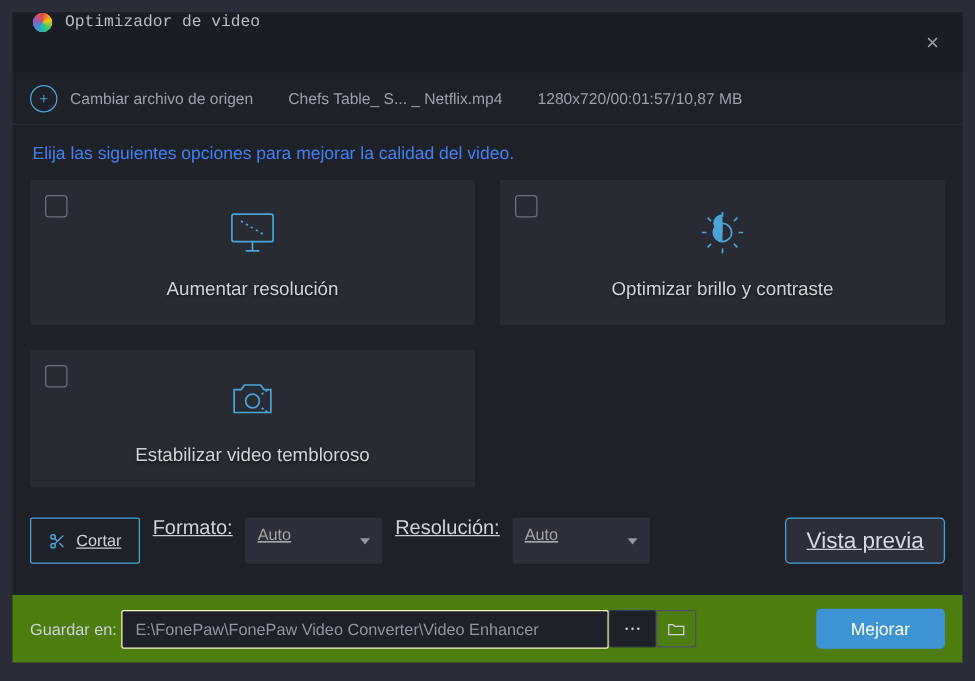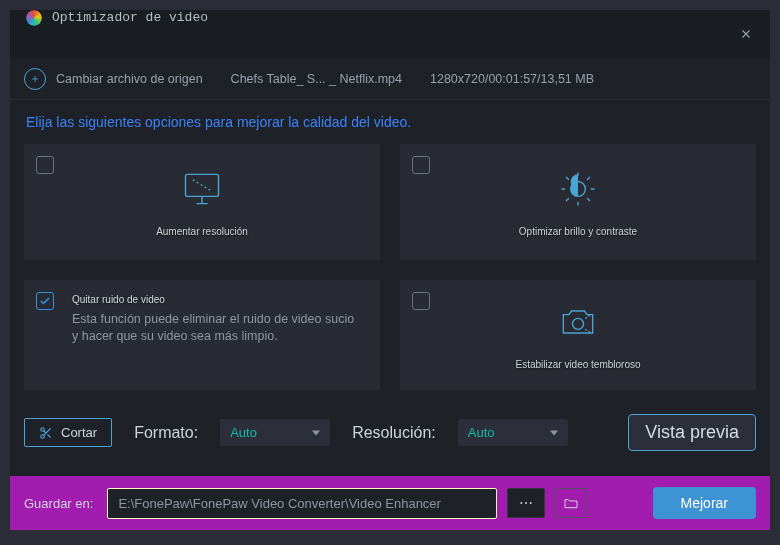"1280x720/00:01:57/13,51 MB" span { text: 1280x720/00:01:57/13,51 -> 1280x720/00:01:57/10,87 }
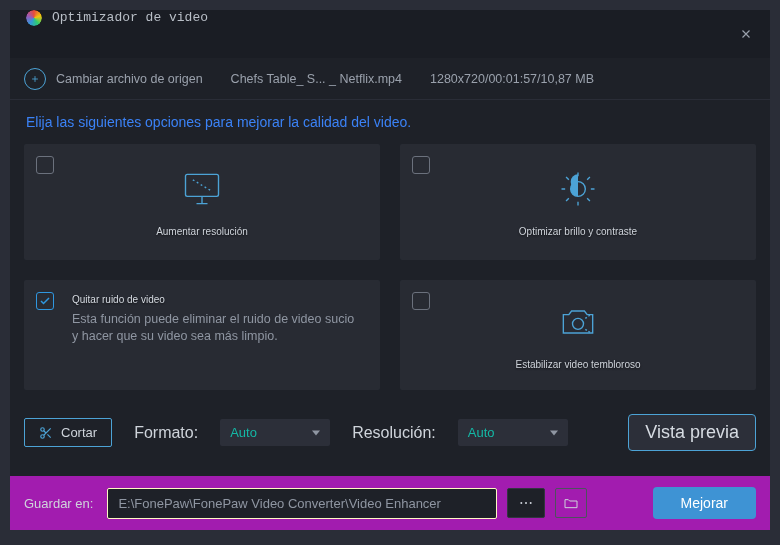"Aumentar resolución" .card .card-title { font-size: 10px -> 15px }
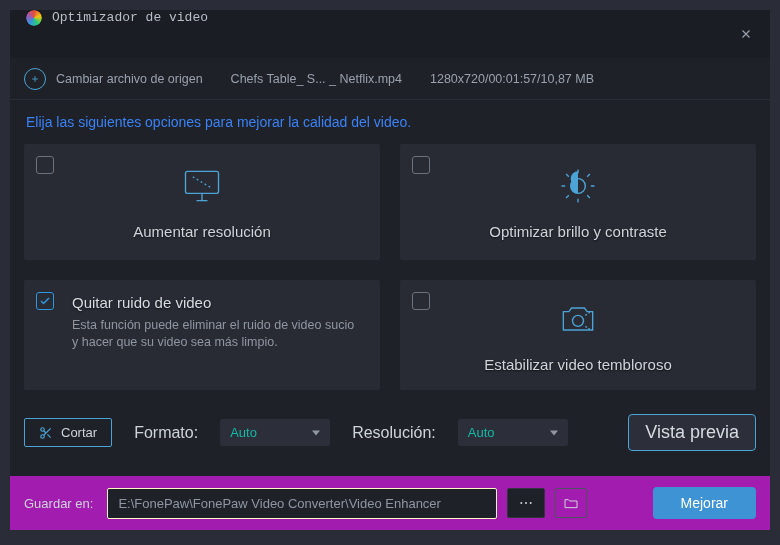"Quitar ruido de video" div.card { html: <div> <span> <svg> <path></path> </svg> </span> <div>Quitar ruido de video</div> <div>Esta función puede eliminar el ruido de video sucio y hacer que su video sea más limpio.</div> </div> -> none }
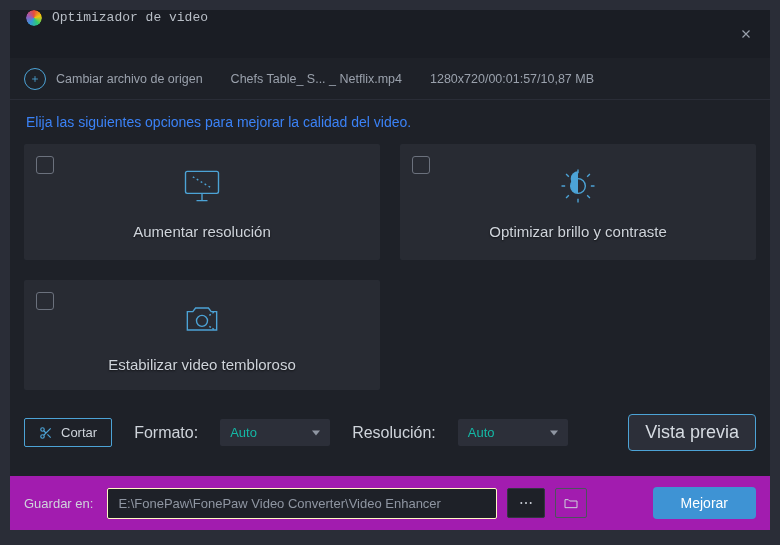"Cortar" .controls-row { align-items: center -> none; gap: 22px -> 10px; text-decoration: none -> underline }
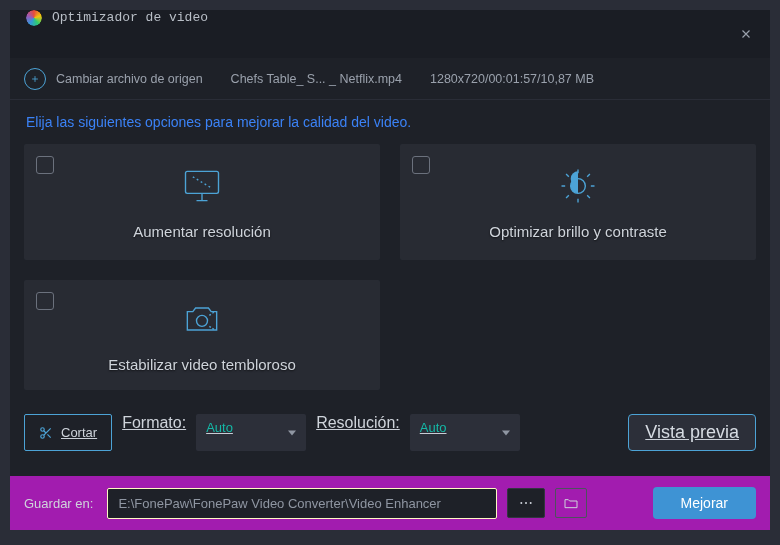"Auto" .sel { color: #14b8a6 -> #a3a3a3 }
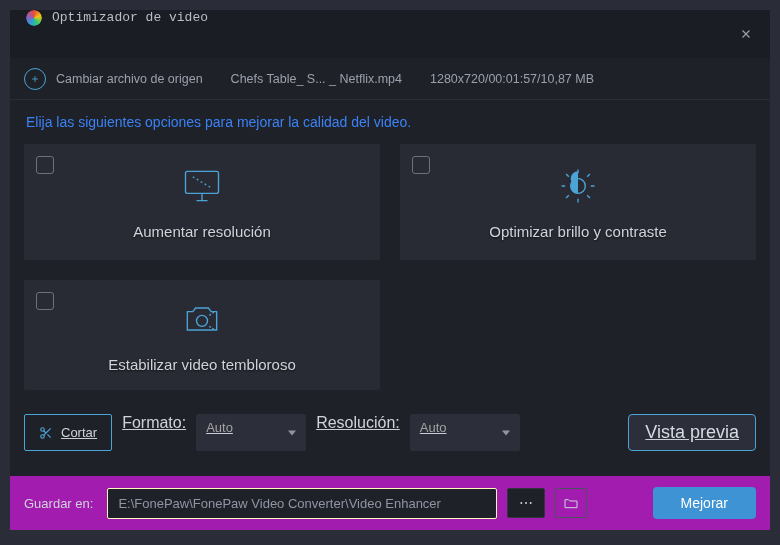"Guardar en:" .footer { background: #a21caf -> #4d7c0f; gap: 10px -> none }
